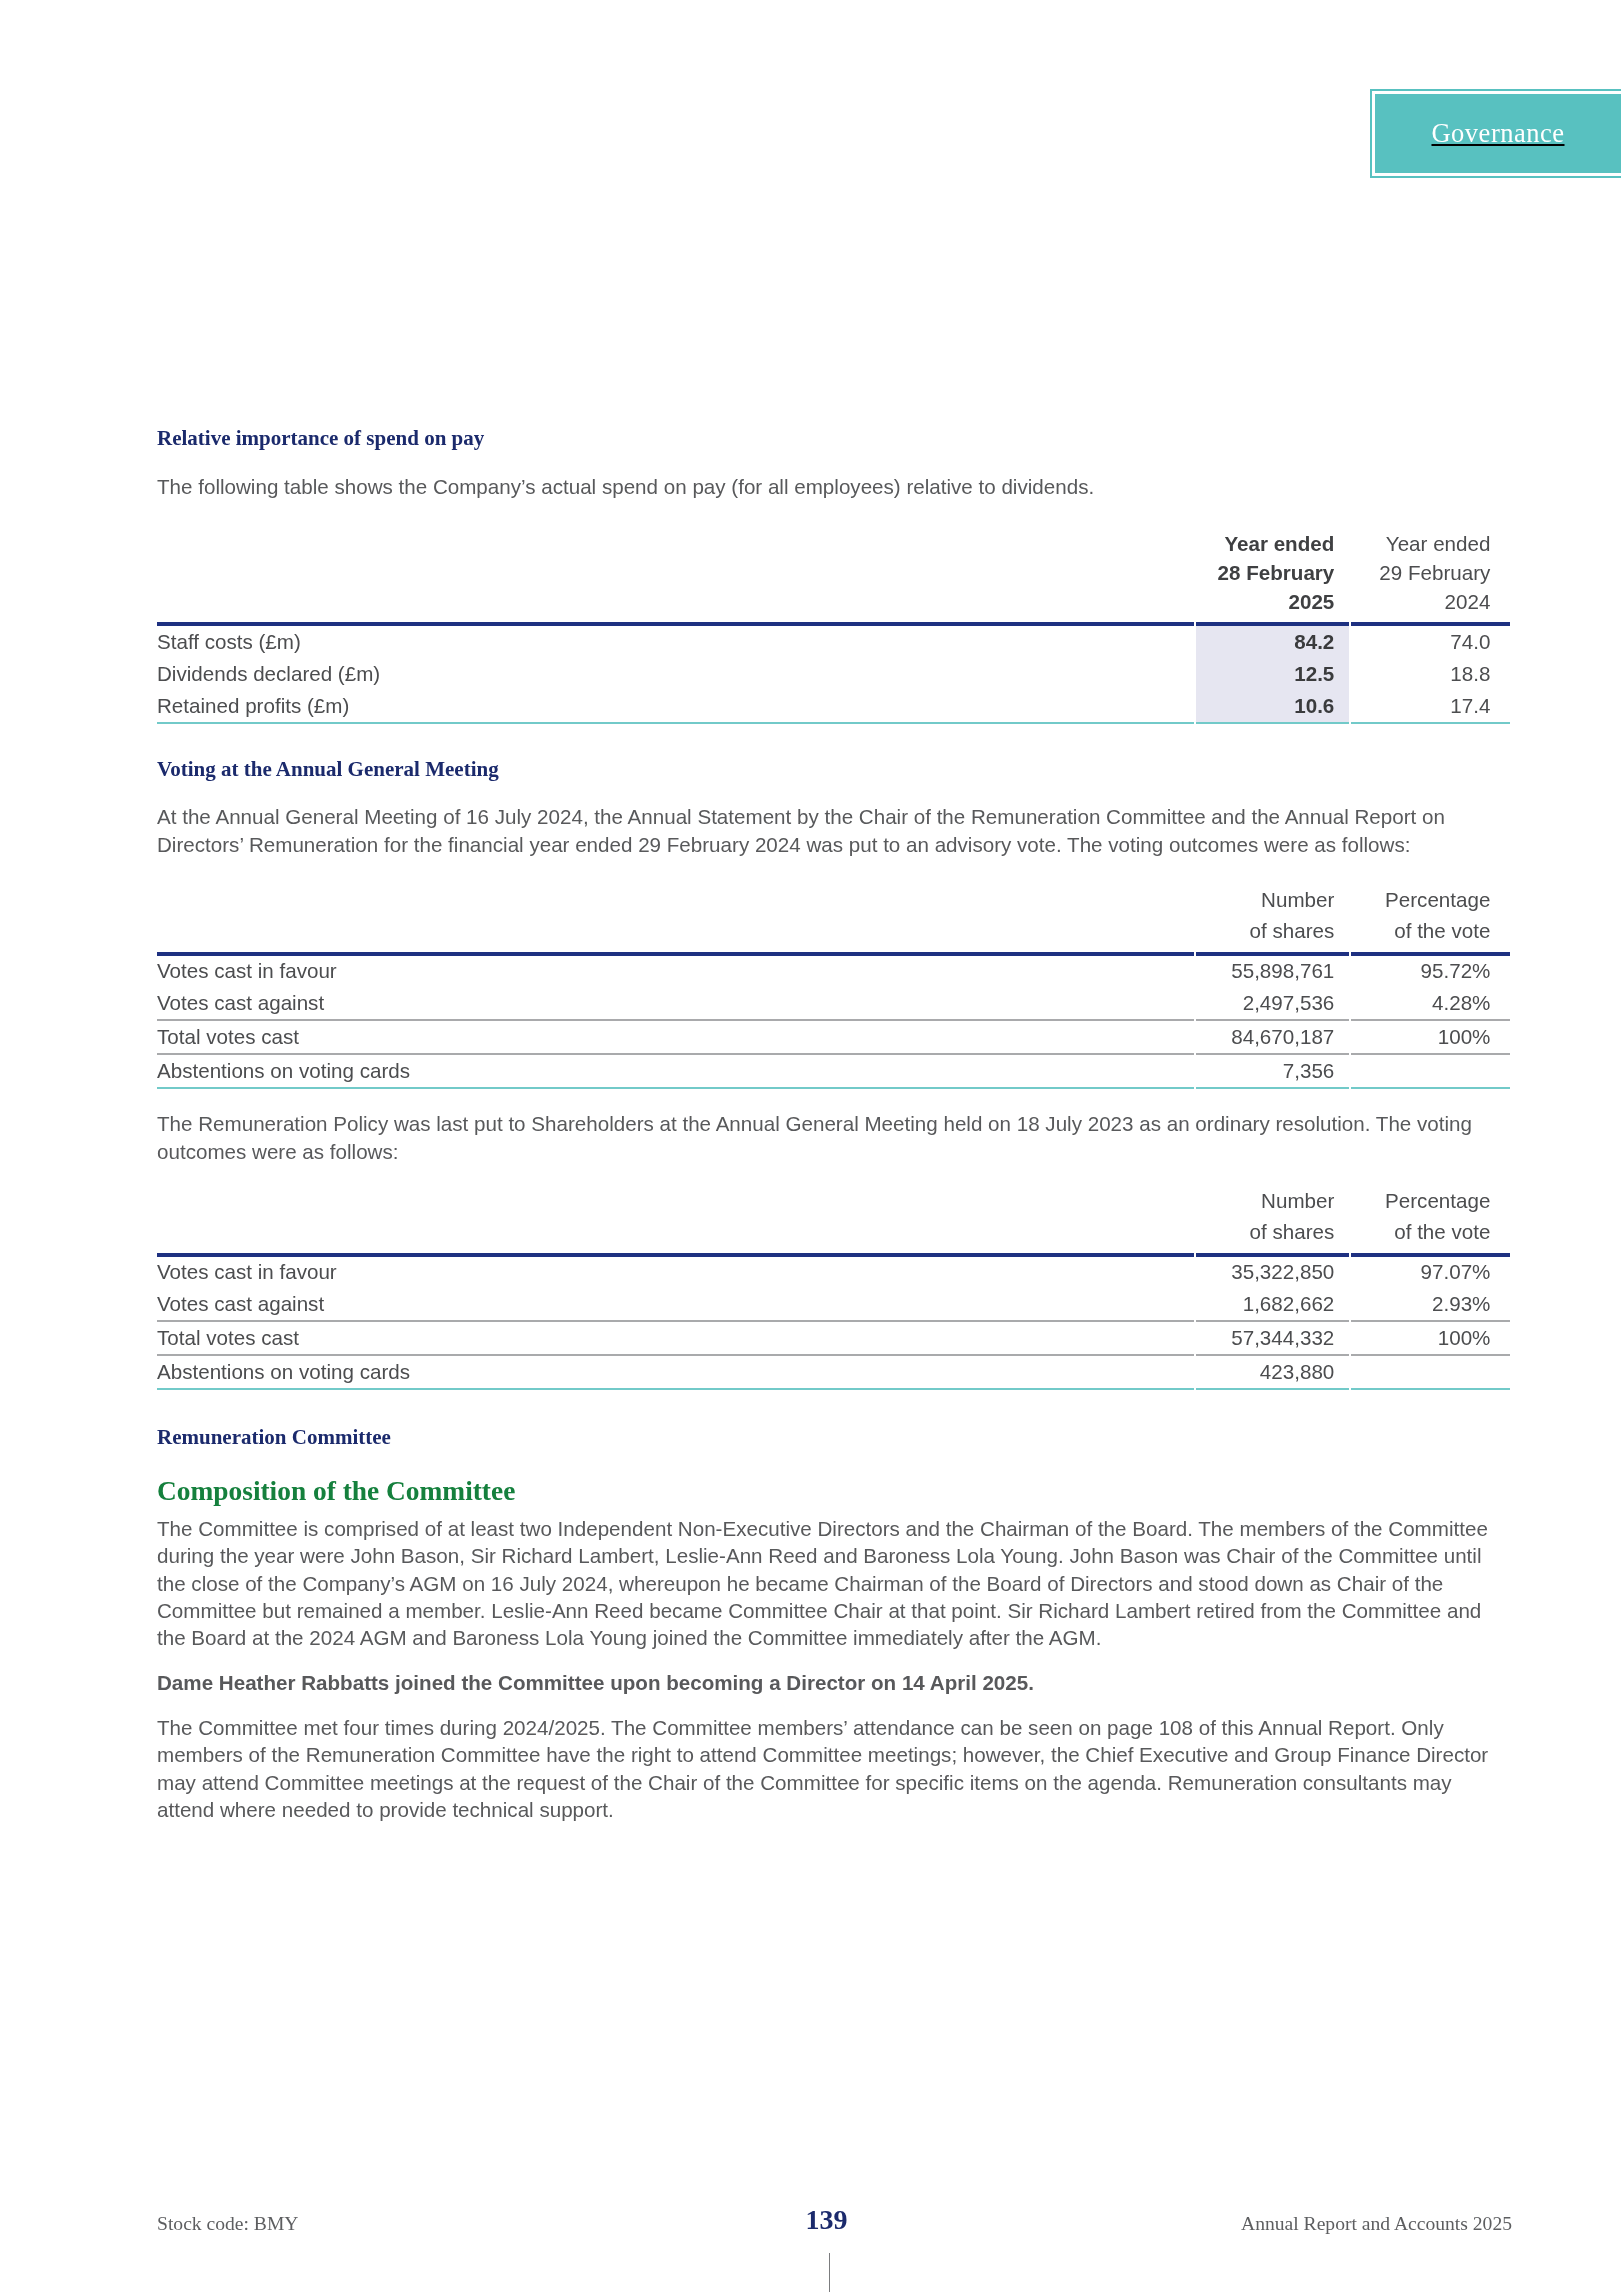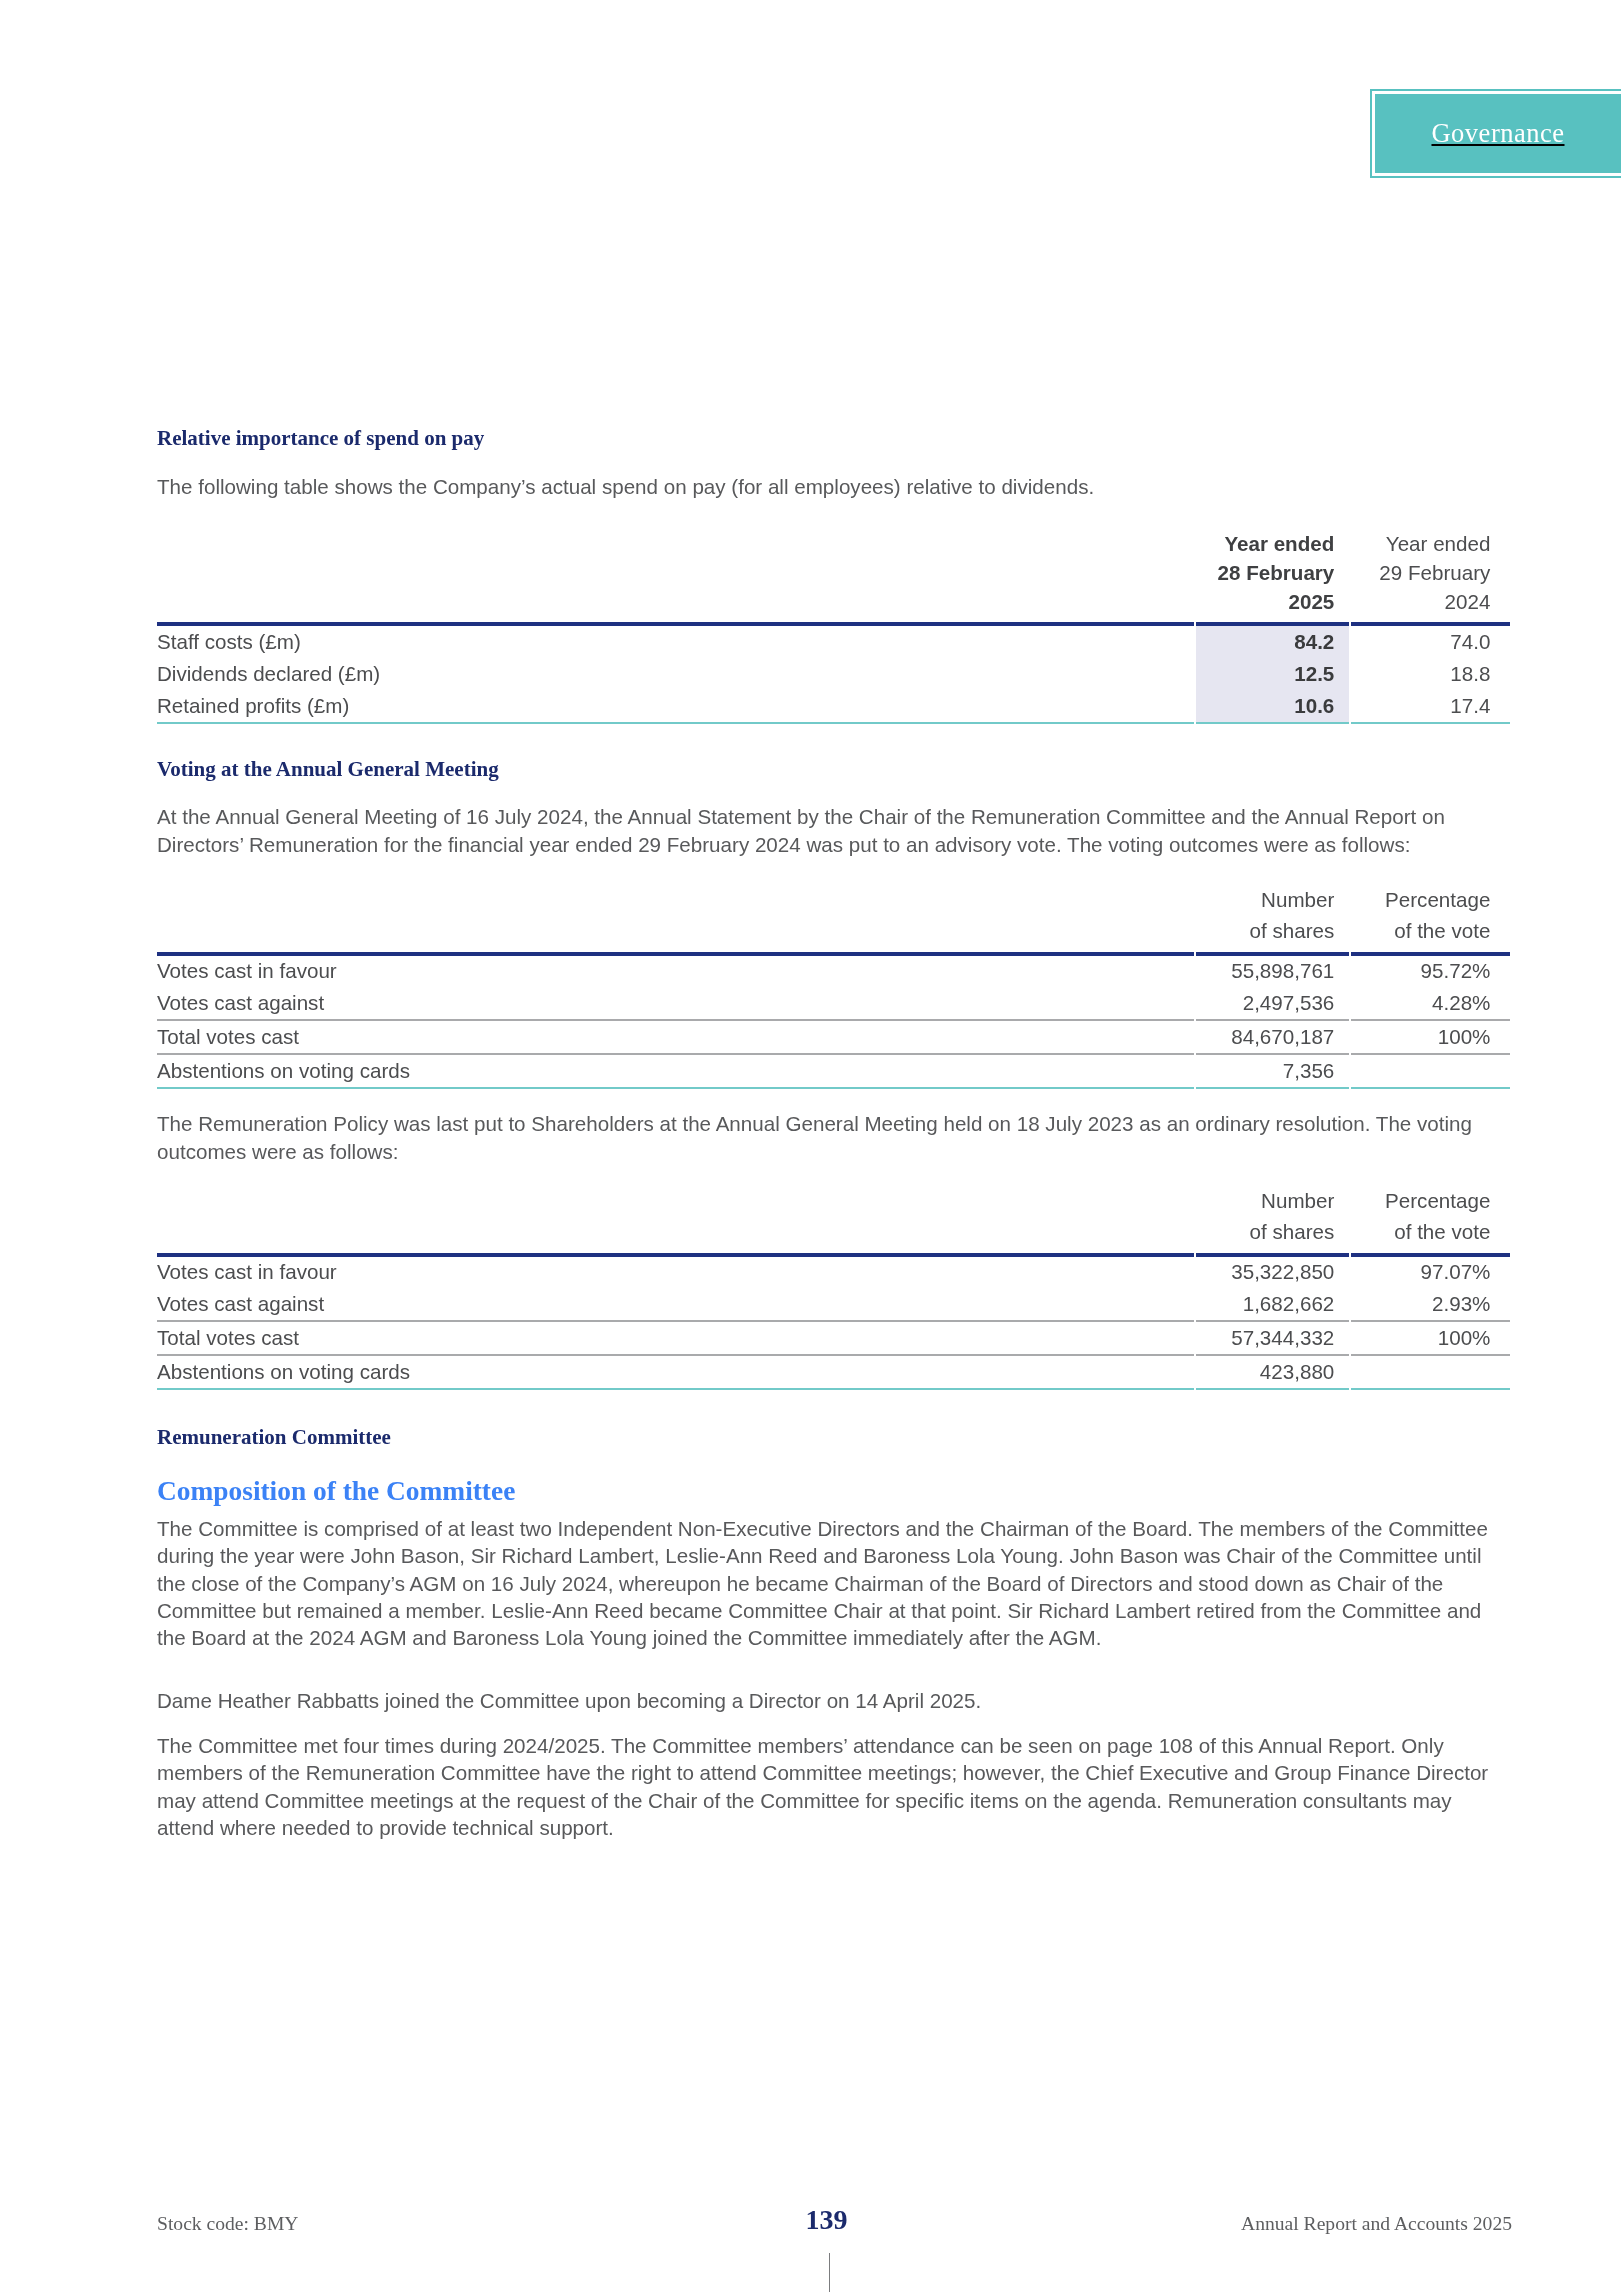"Composition of the Committee" h3 { color: #3b82f6 -> #15803d }
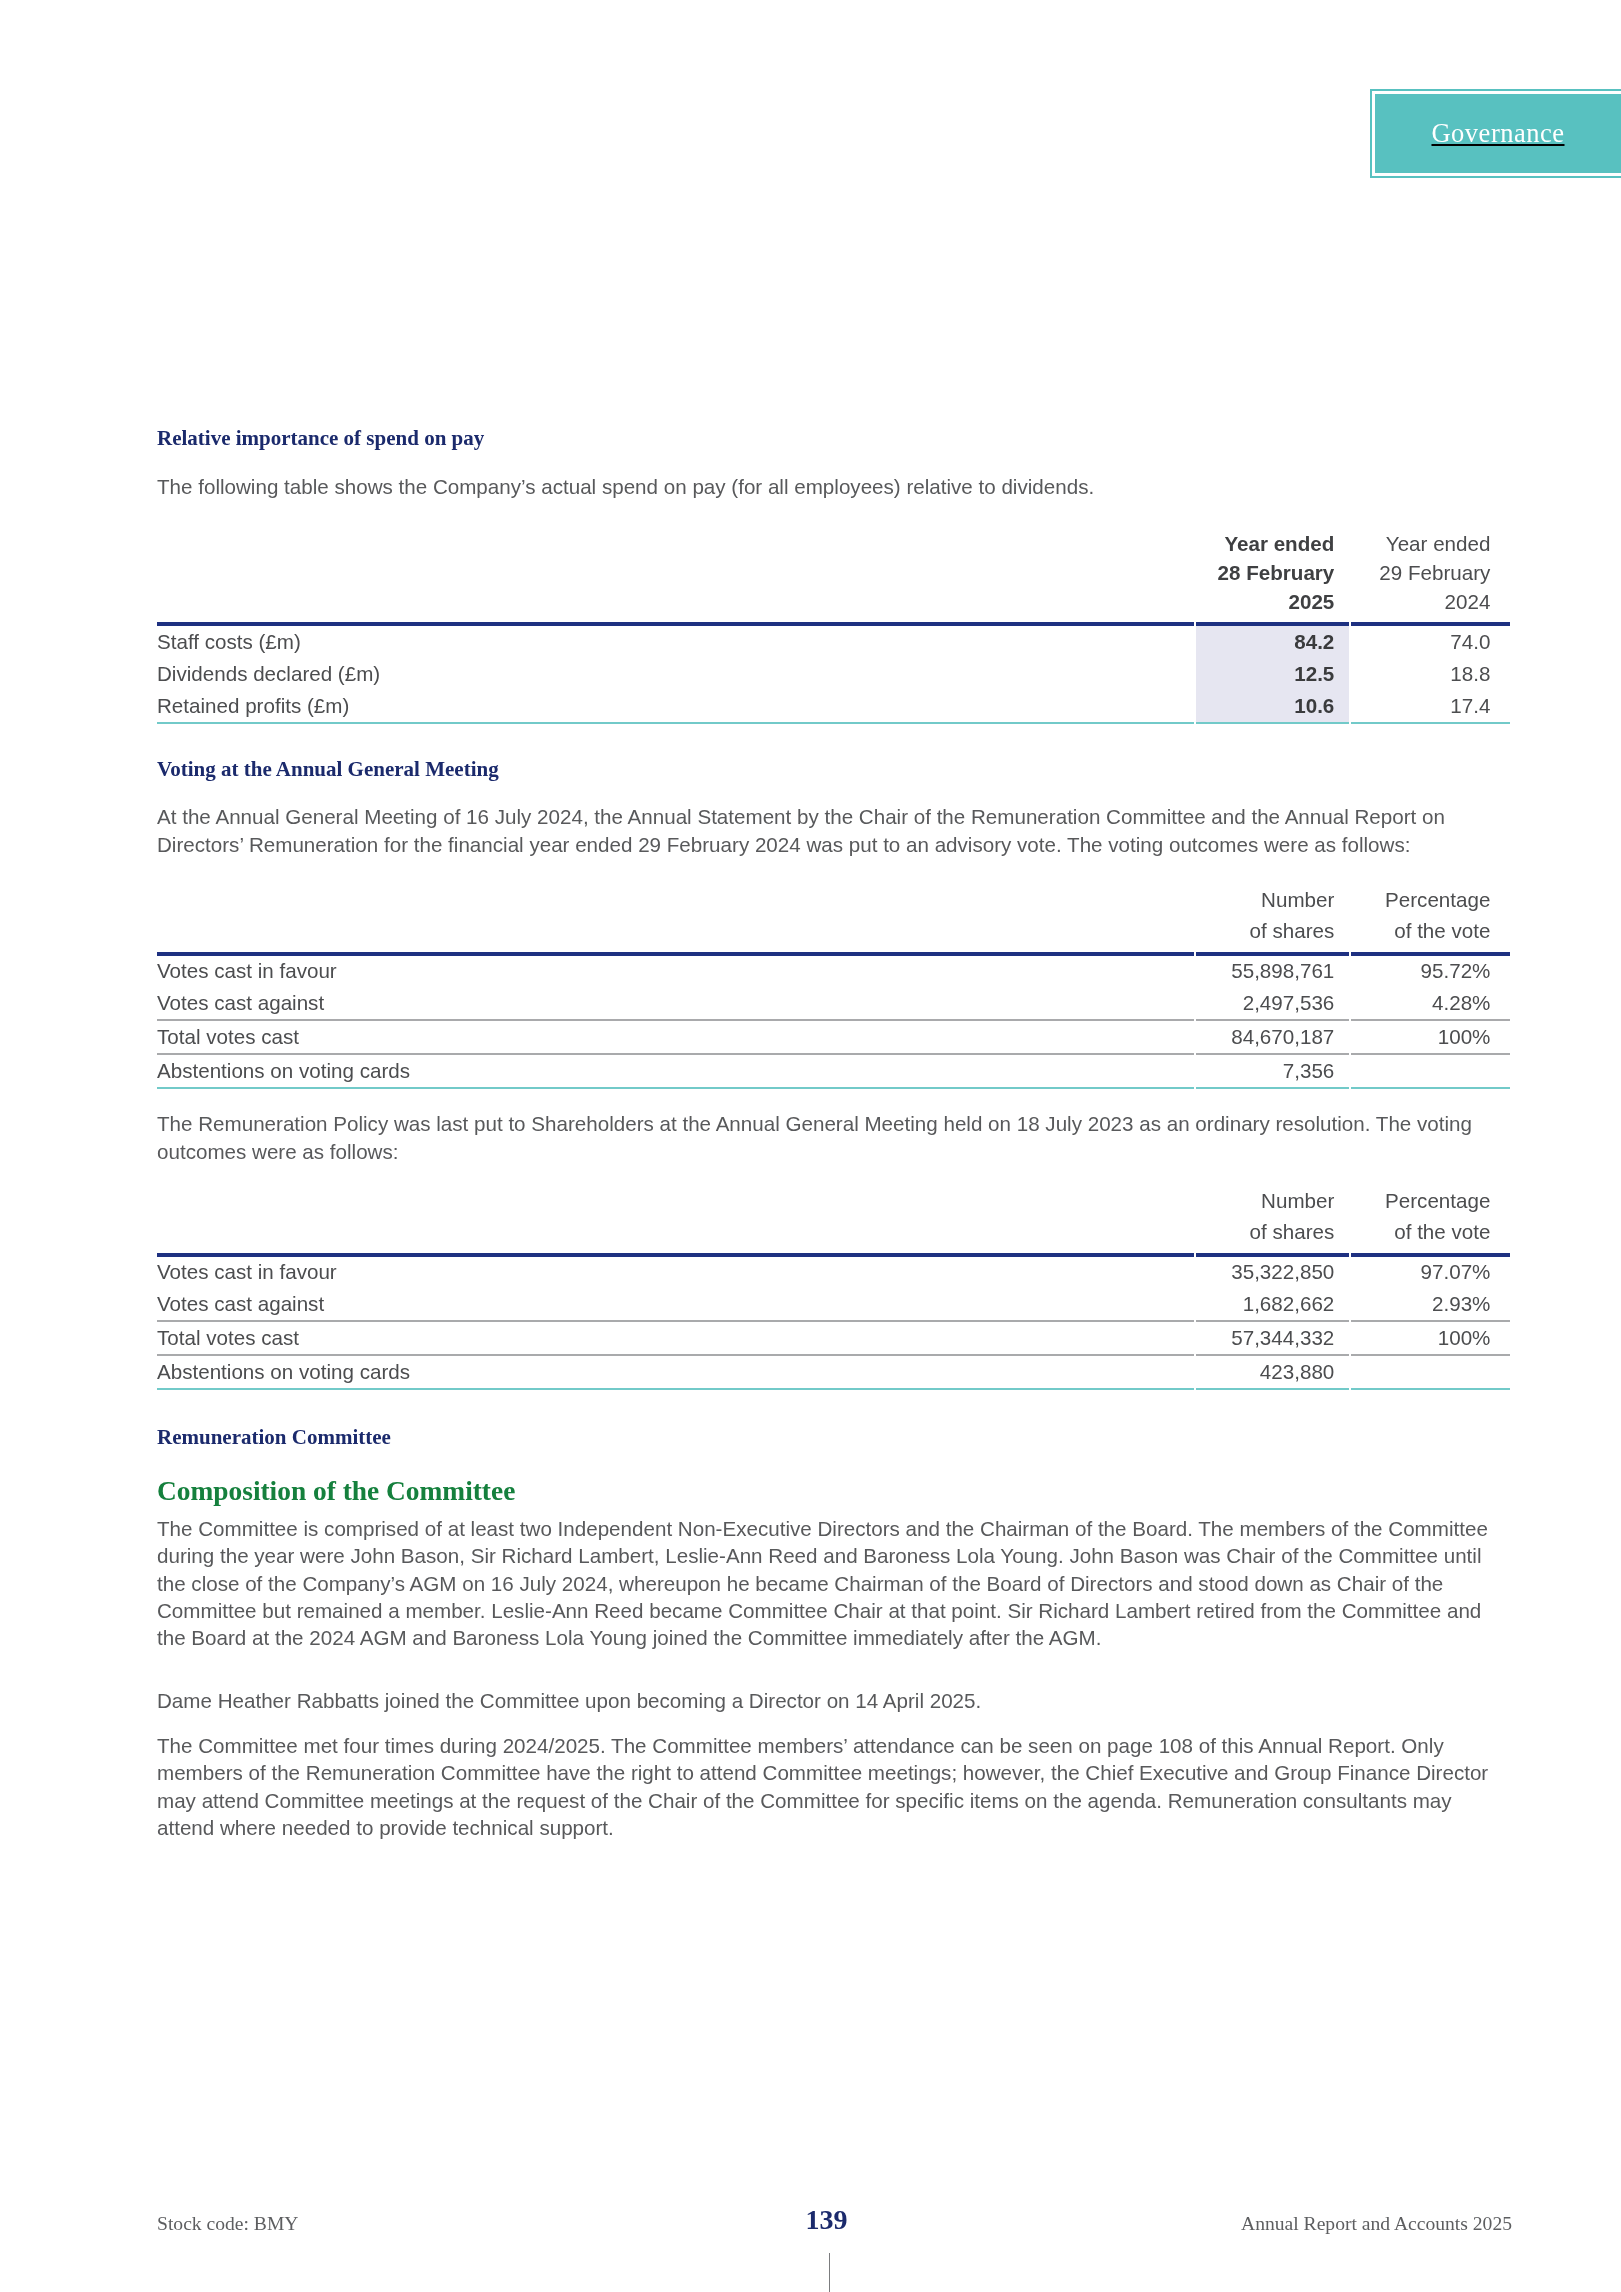"Dame Heather Rabbatts joined the" .mt-p-comp2 { font-weight: none -> bold; margin-top: 35px -> 17px }
